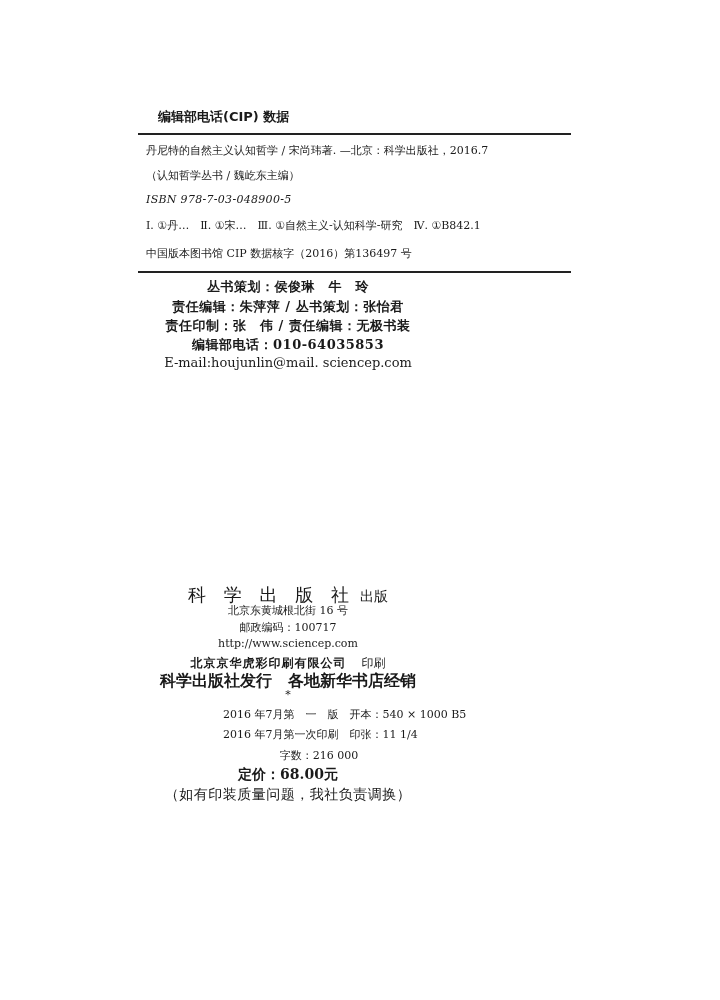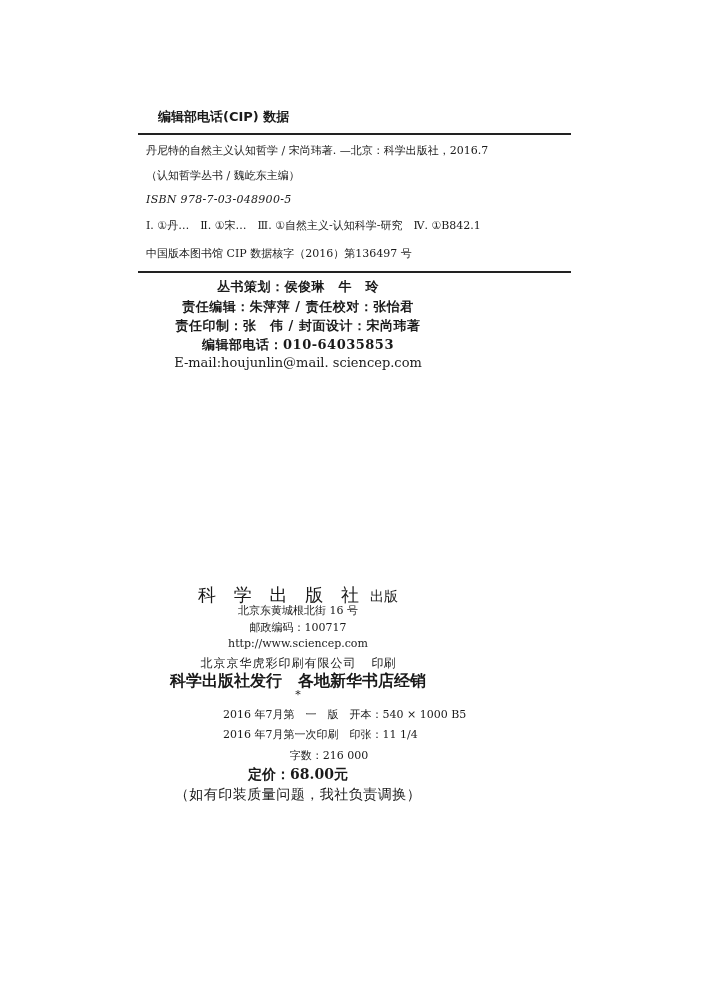"丛书策划：侯俊琳 牛 玲" .center { left: 10px -> 0 }
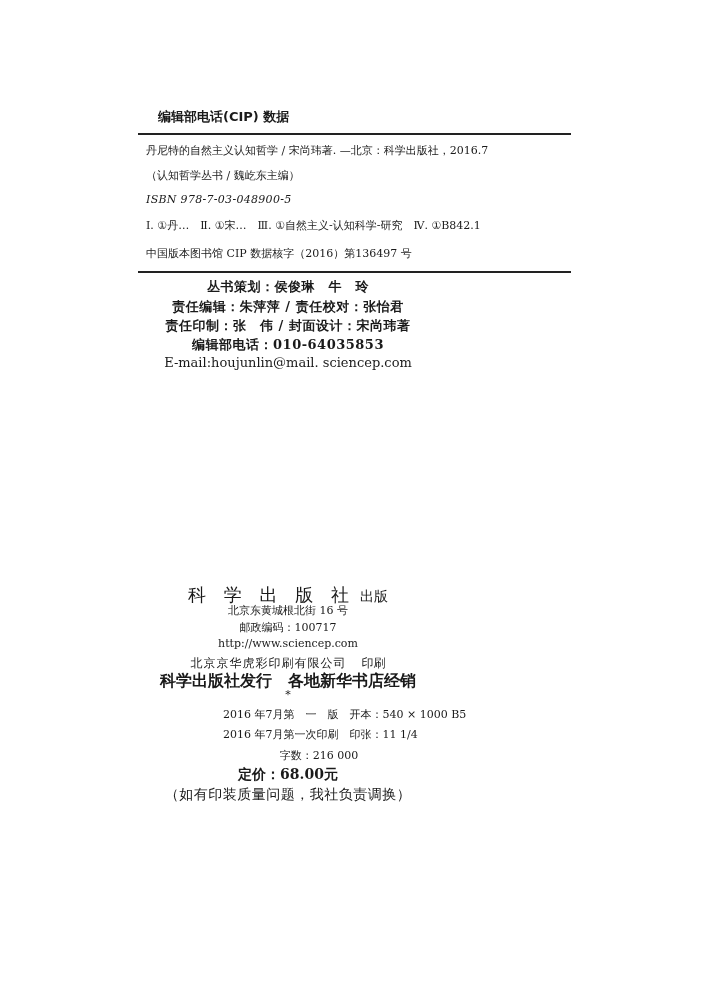"责任编辑：朱萍萍 / 责任校对：张怡君" div.center { text: 责任校对 -> 丛书策划 }
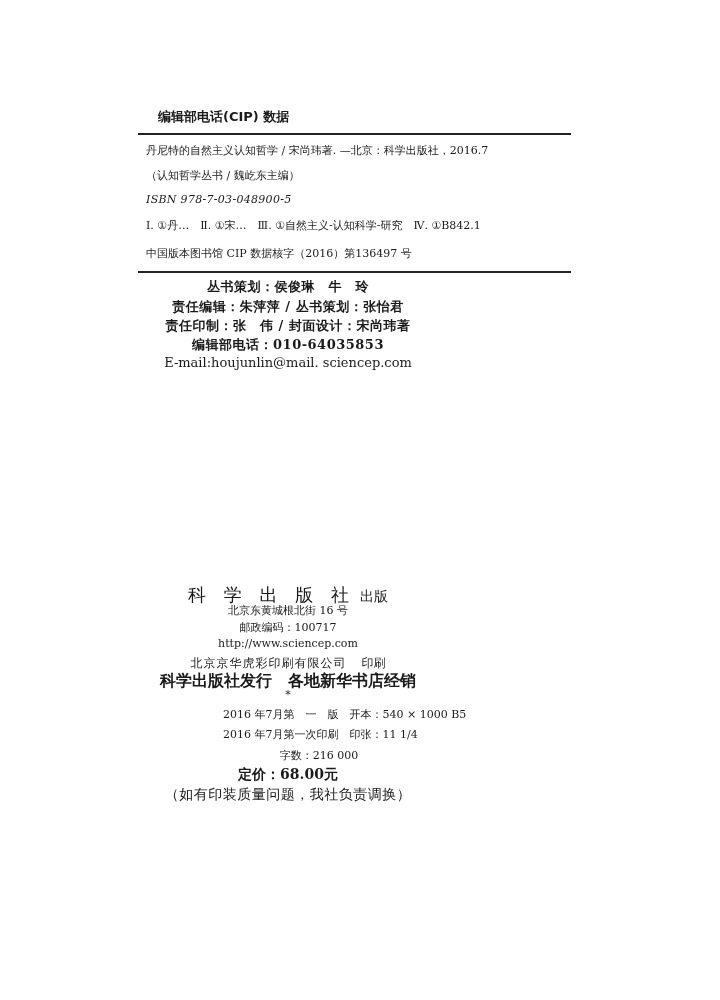"责任印制：张 伟 / 封面设计：宋尚玮著" div.center { text: 封面设计：宋尚玮著 -> 责任编辑：无极书装 }
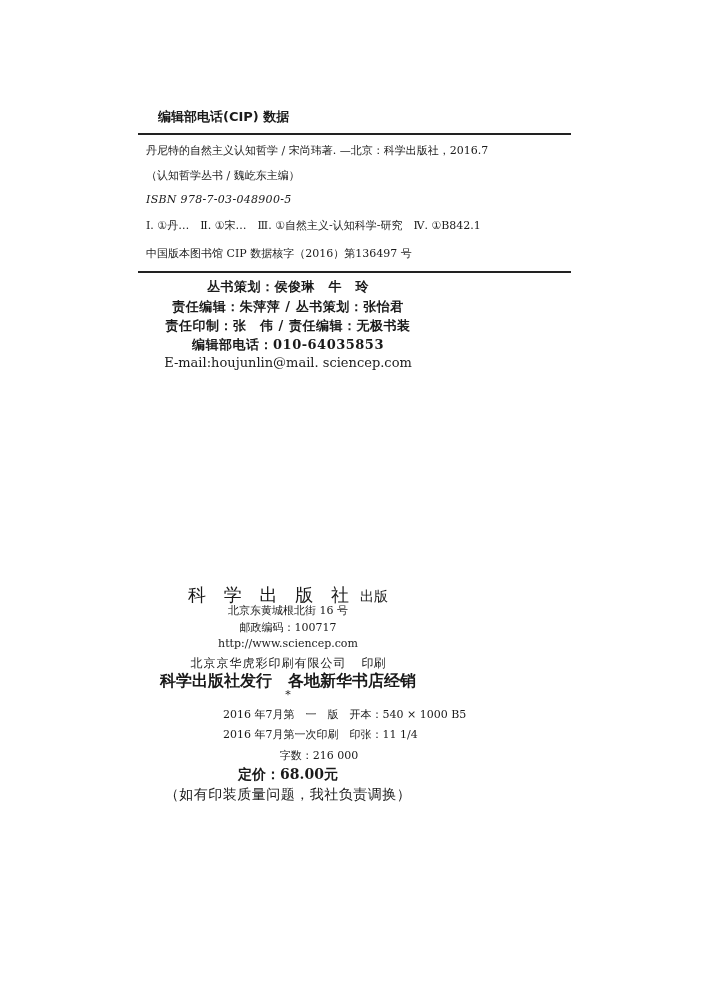"北京京华虎彩印刷有限公司" .bold { font-weight: normal -> bold }
